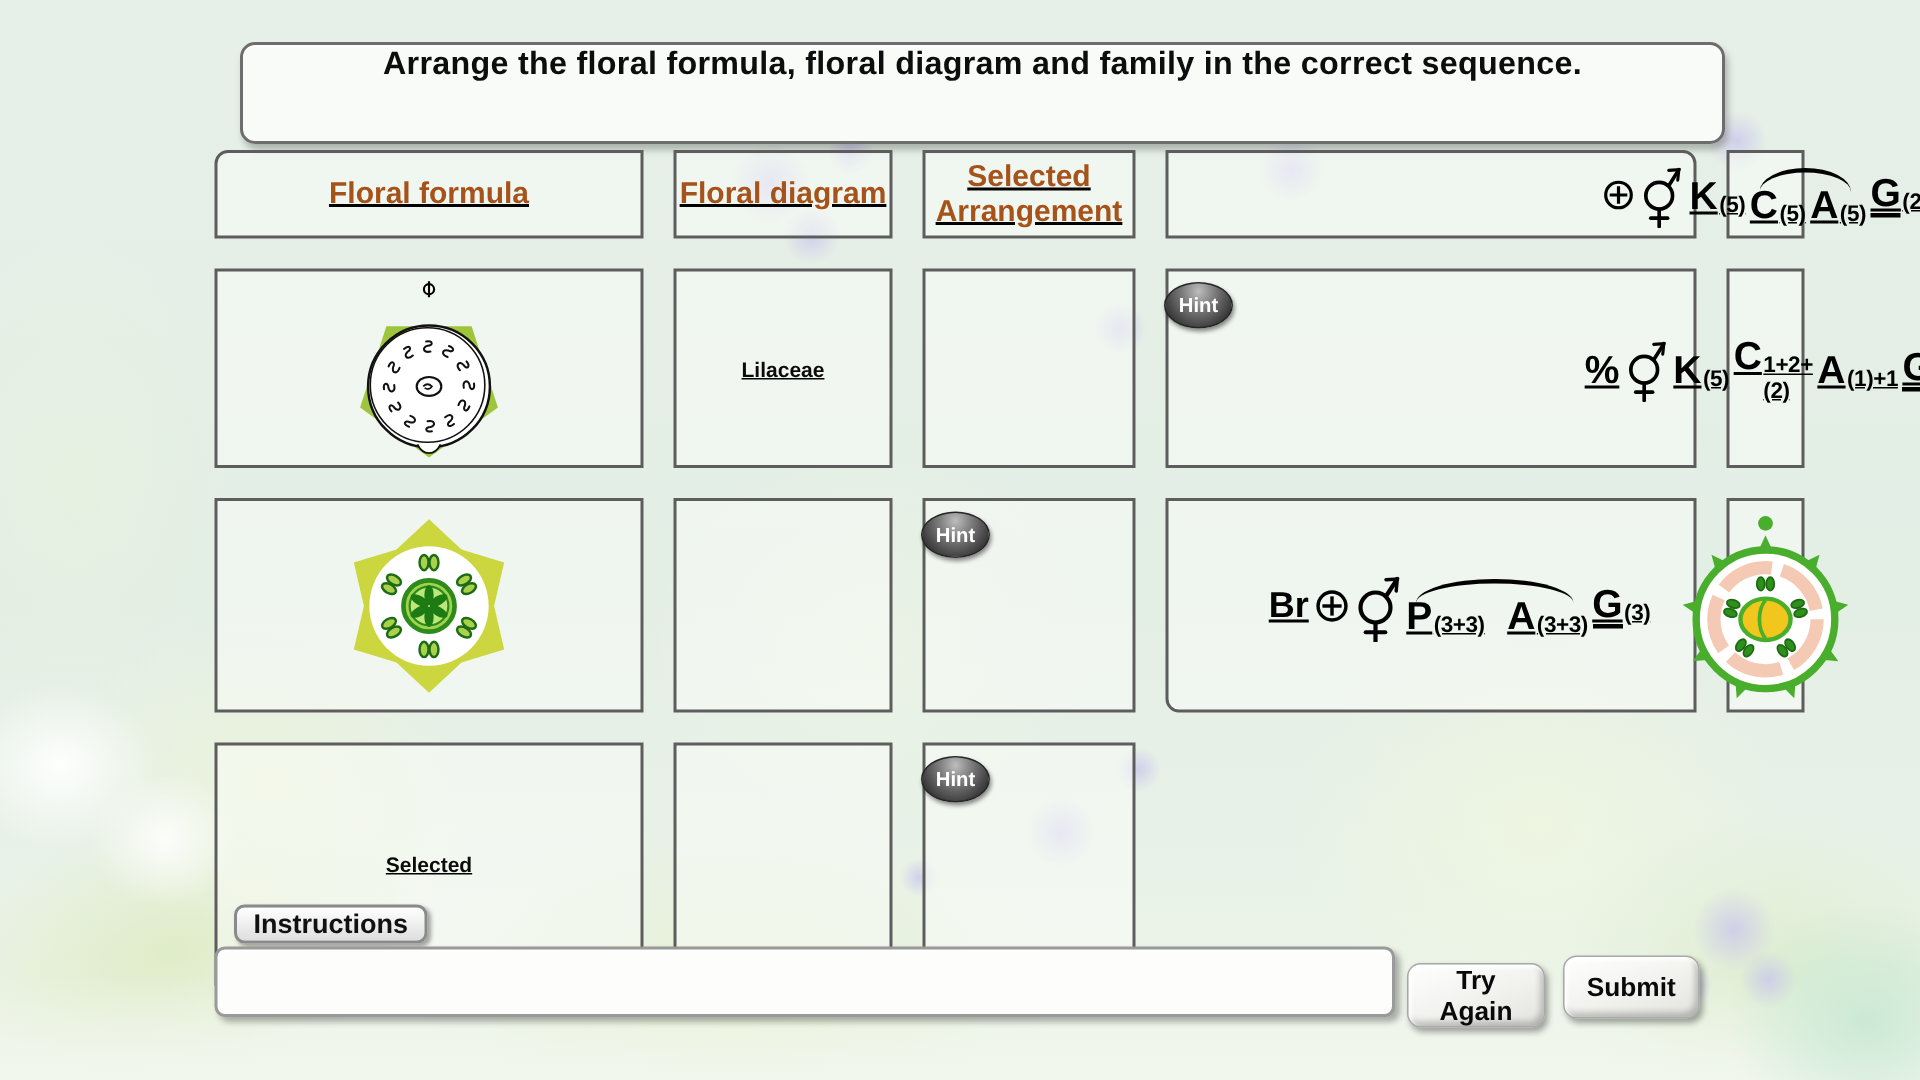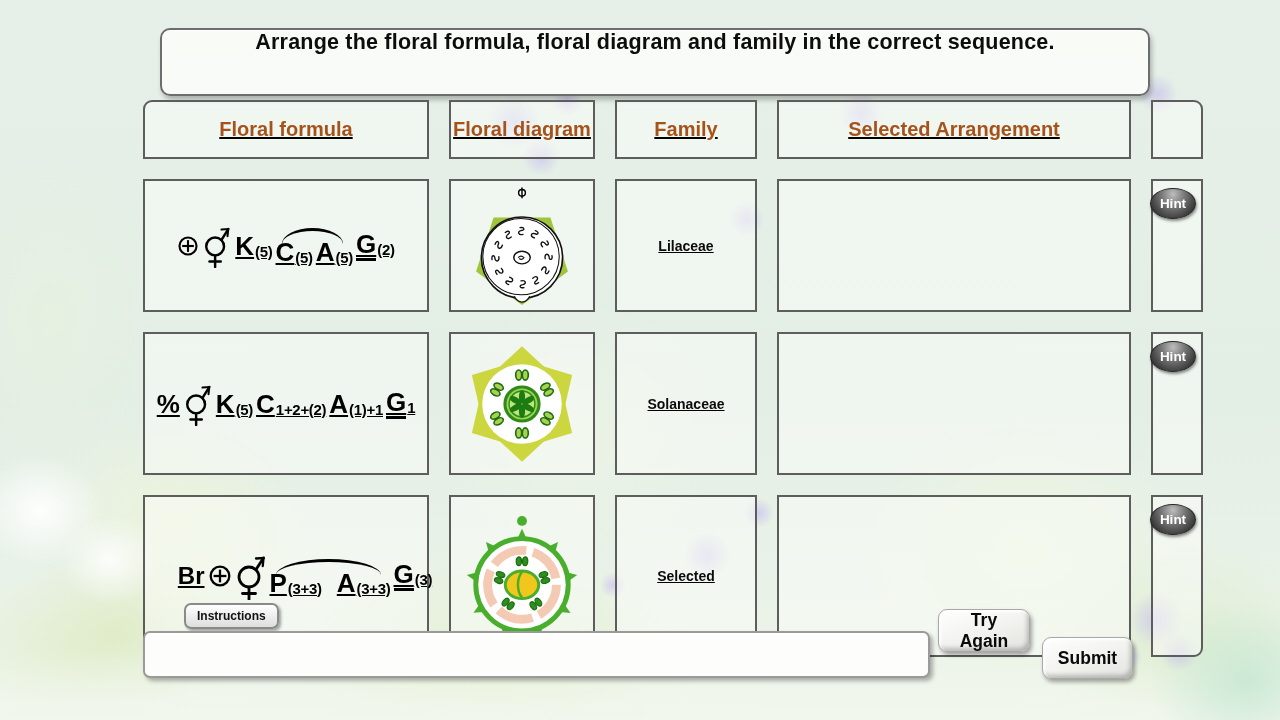"Family" div.cell { html: <div> <span>Family</span> </div> -> none }
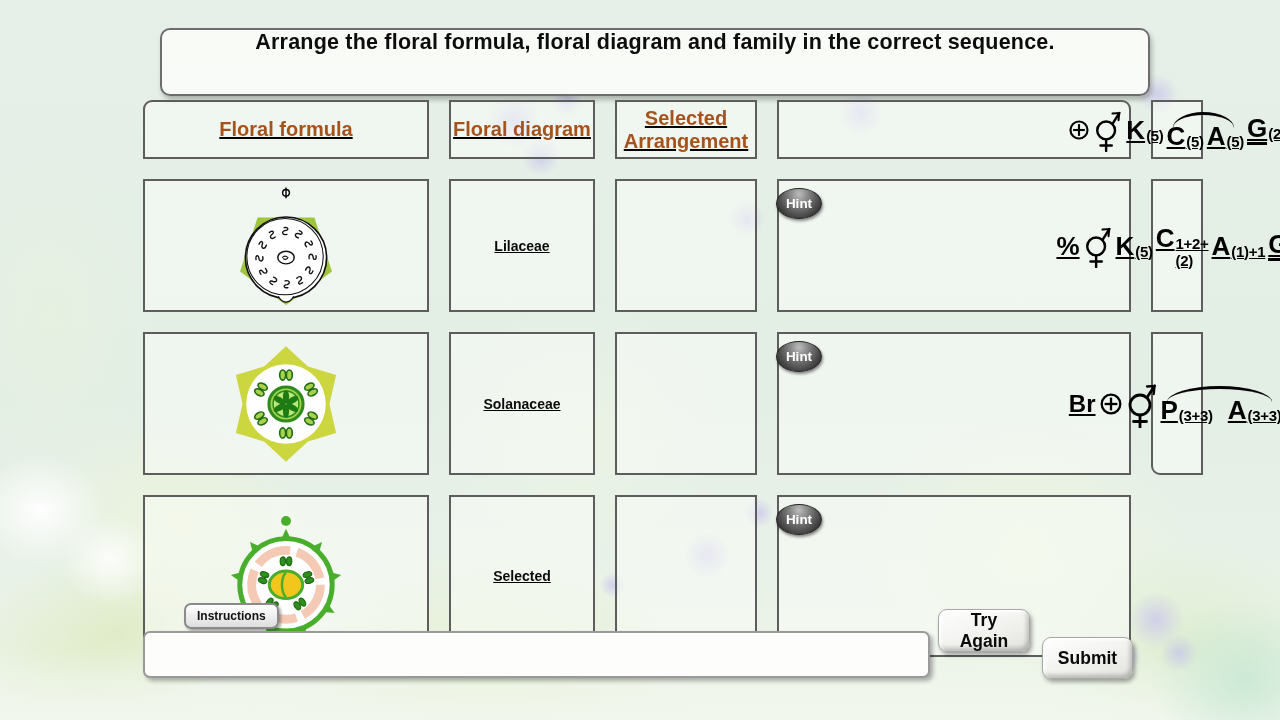"Solanaceae" div.cell { html: <div> <span>Solanaceae</span> </div> -> none }
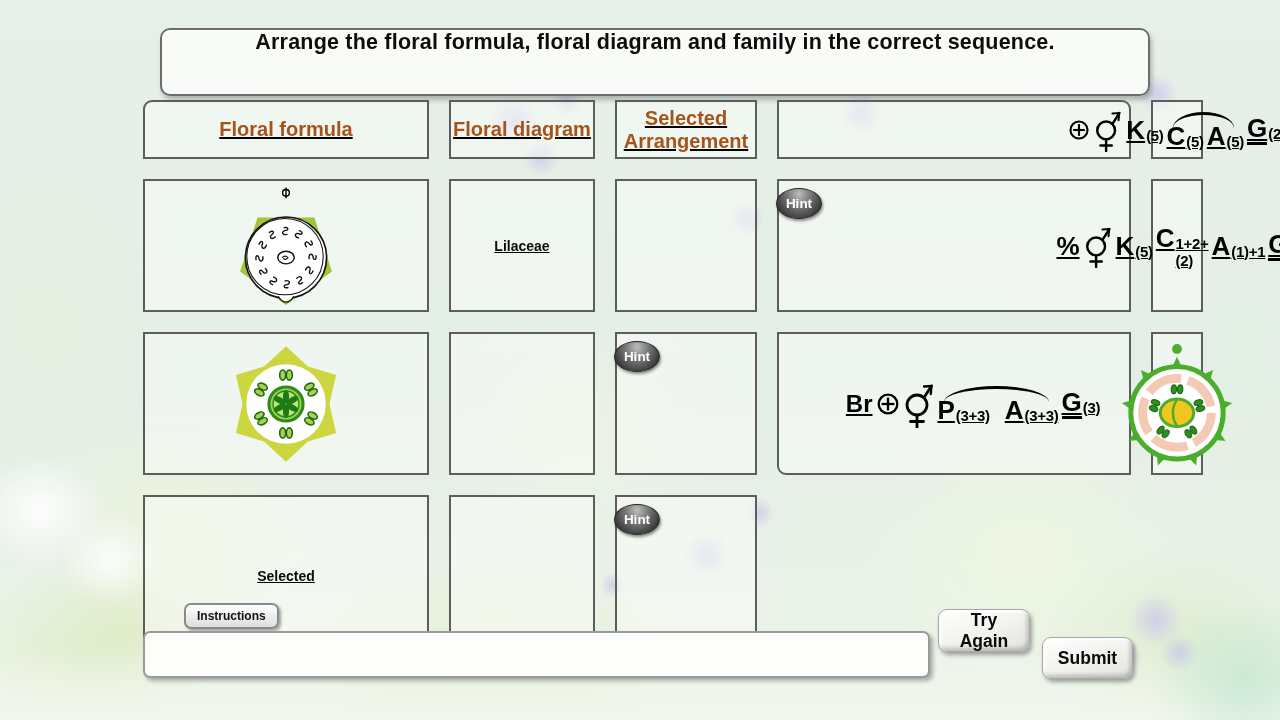"Instructions" .instructions-btn { font-size: 12px -> 18px; margin-left: 28px -> none }
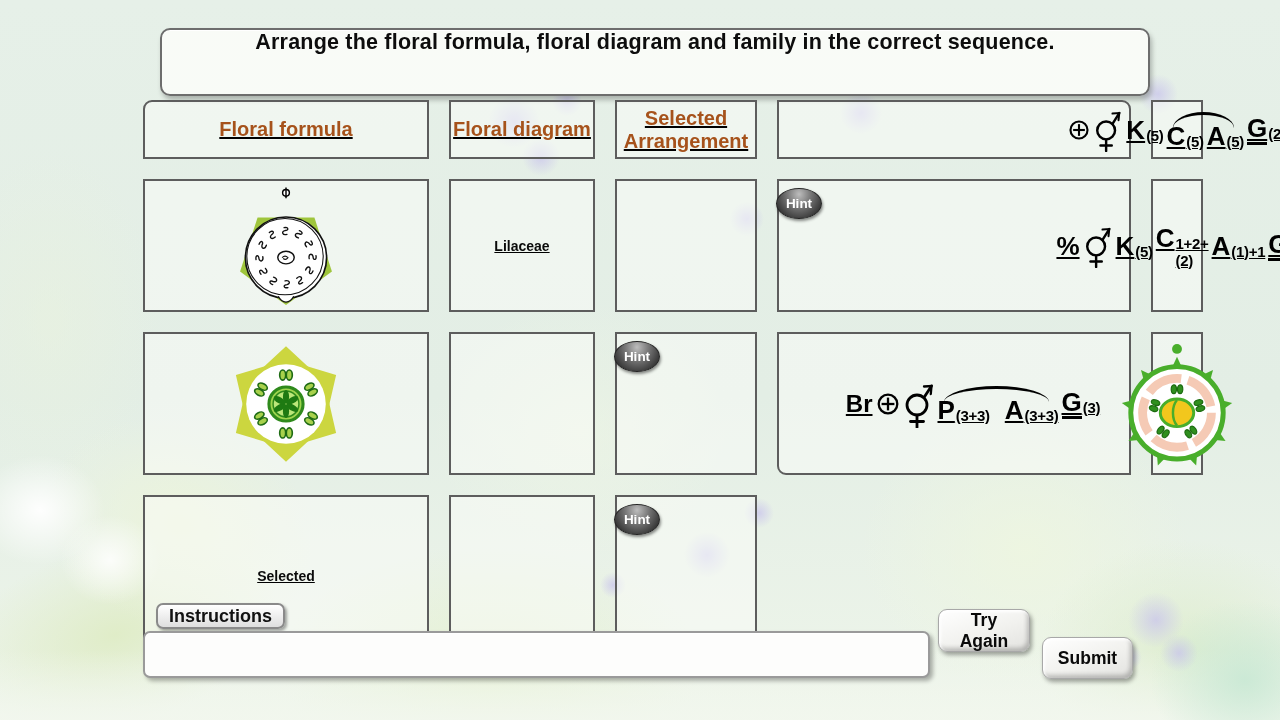"Try Again" .try-again { top: 609px -> 642px }
